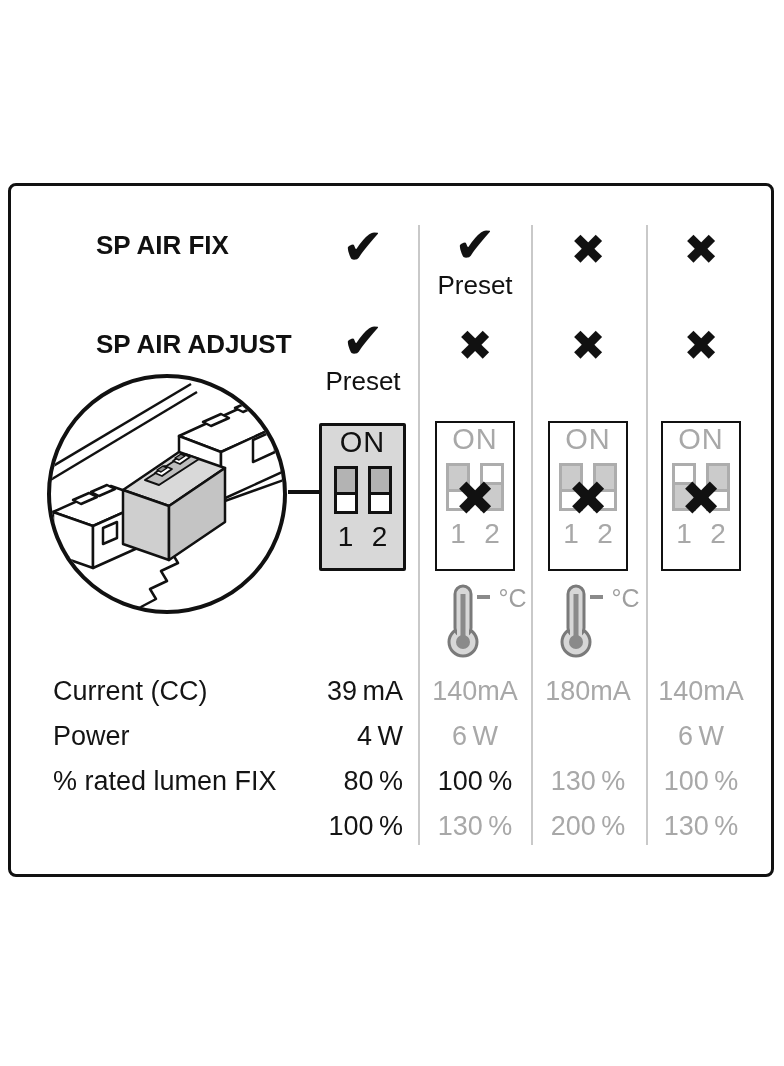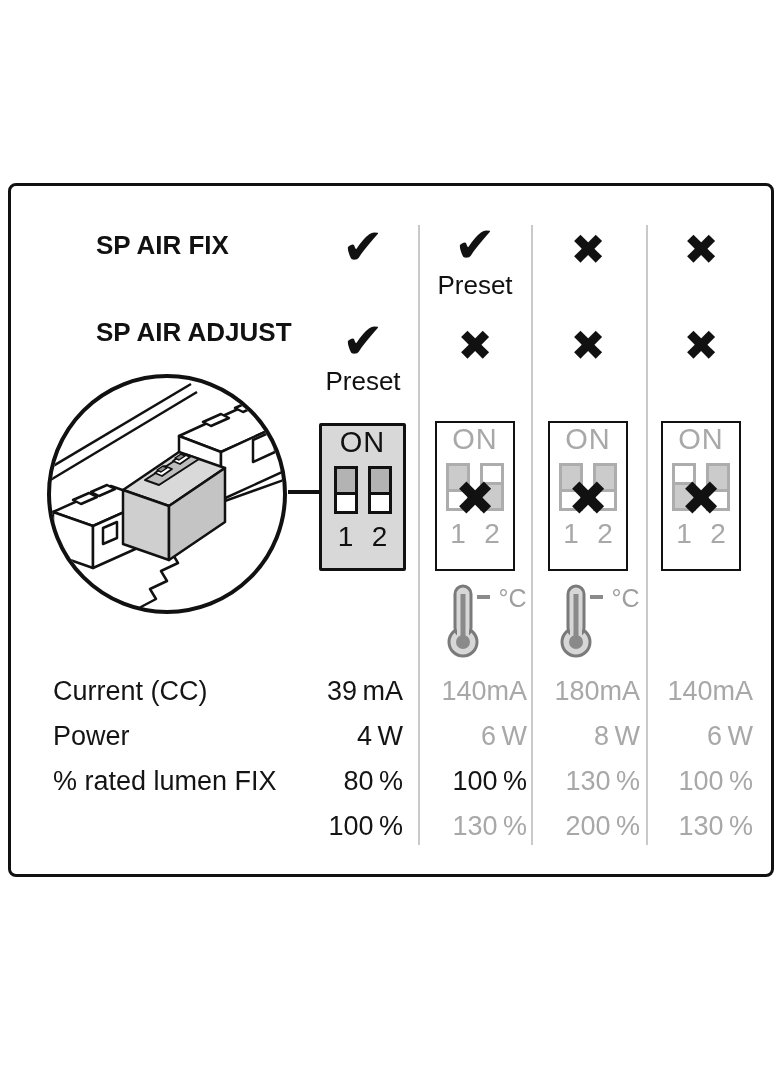"SP AIR ADJUST" div.product { top: 131px -> 143px }
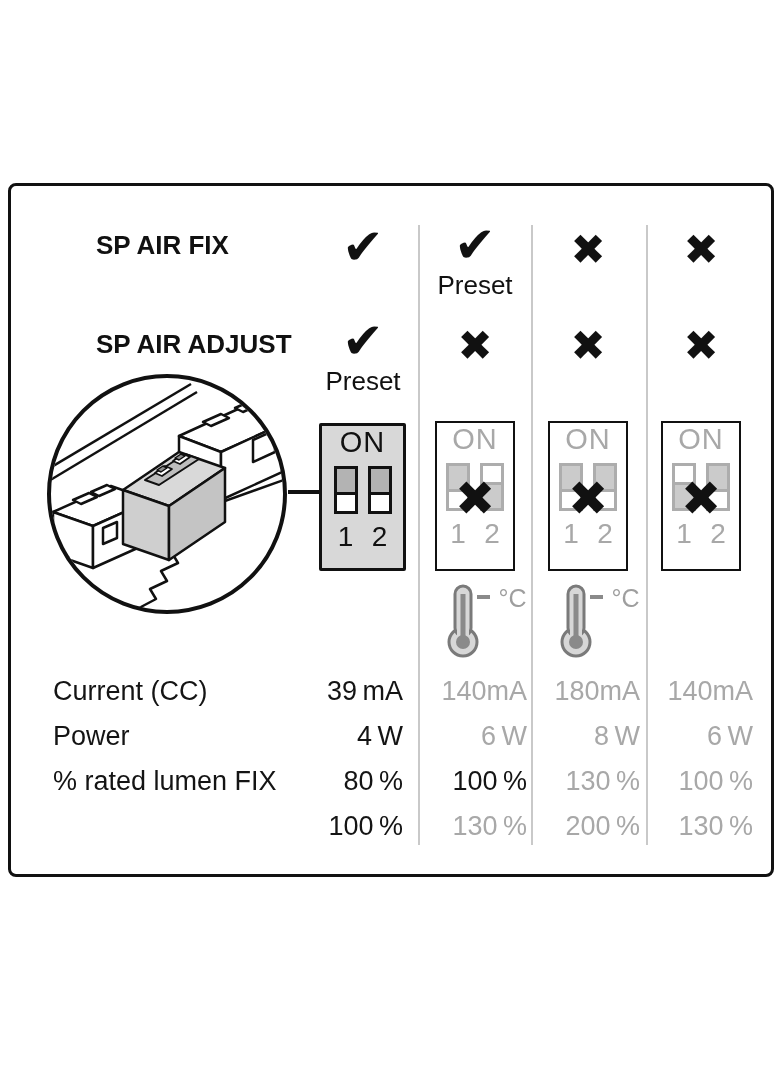"140mA" .tval { text-align: right -> center }
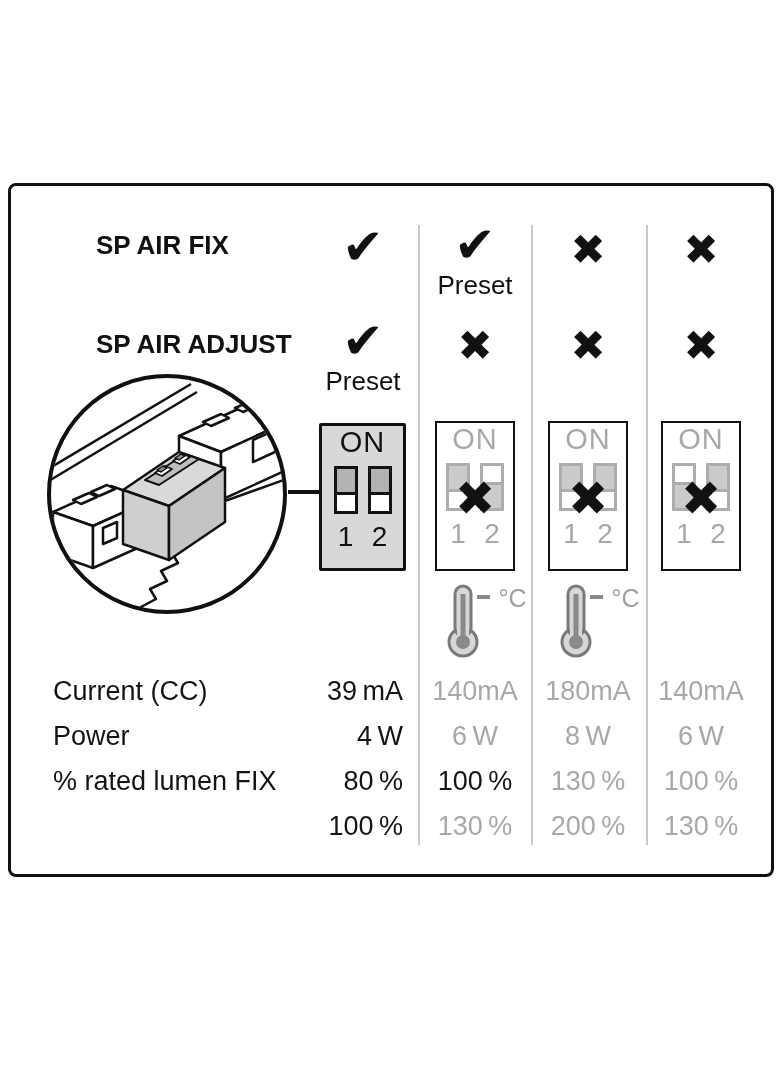"8 W" span.tval { html: <span>8 W</span> -> none }
